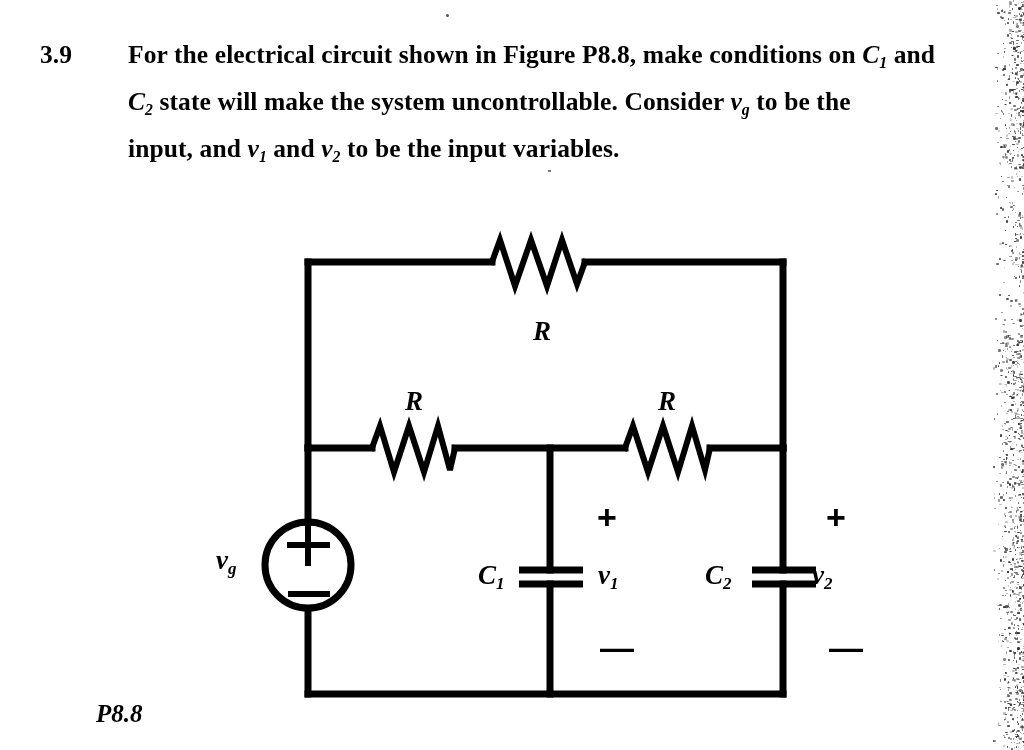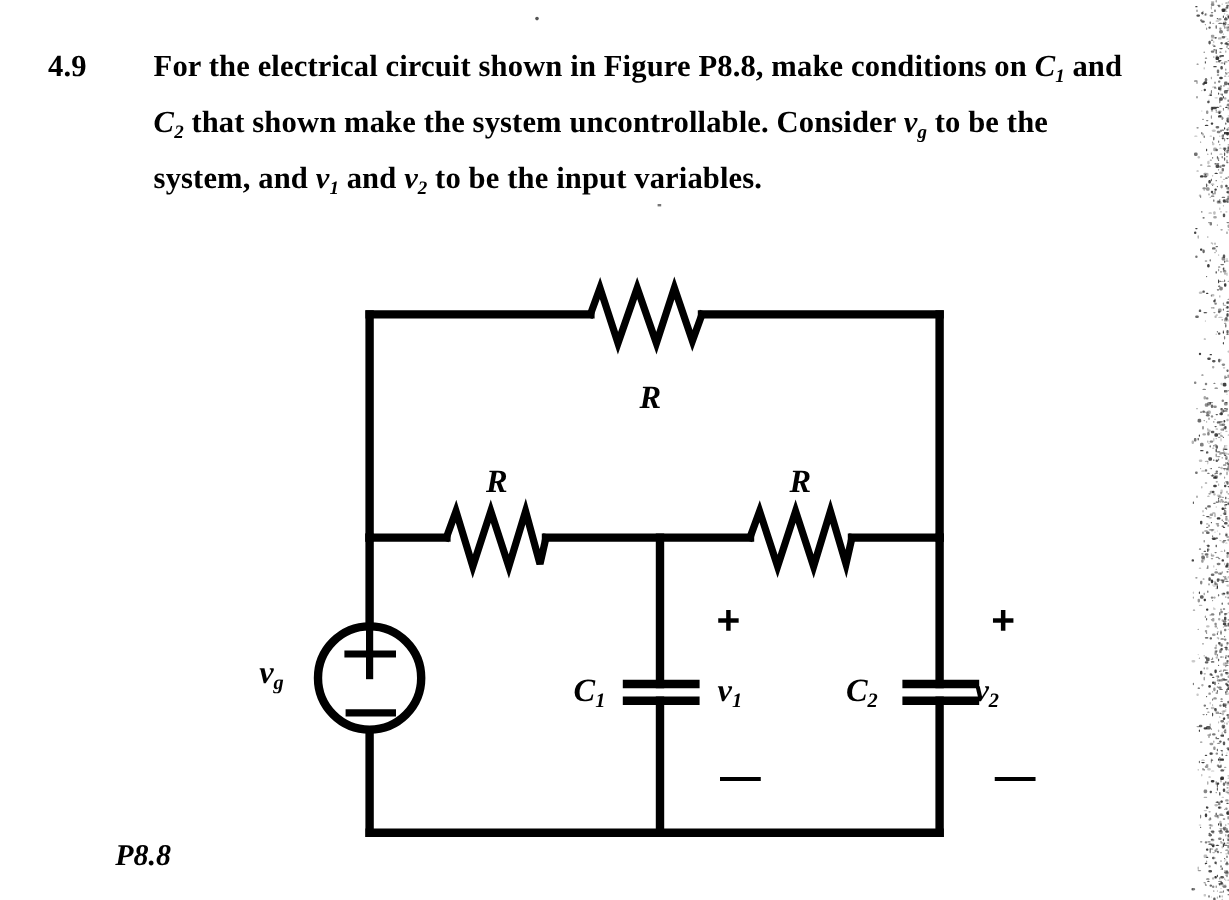"4.9" div.prob-line { text: 4.9 -> 3.9 }
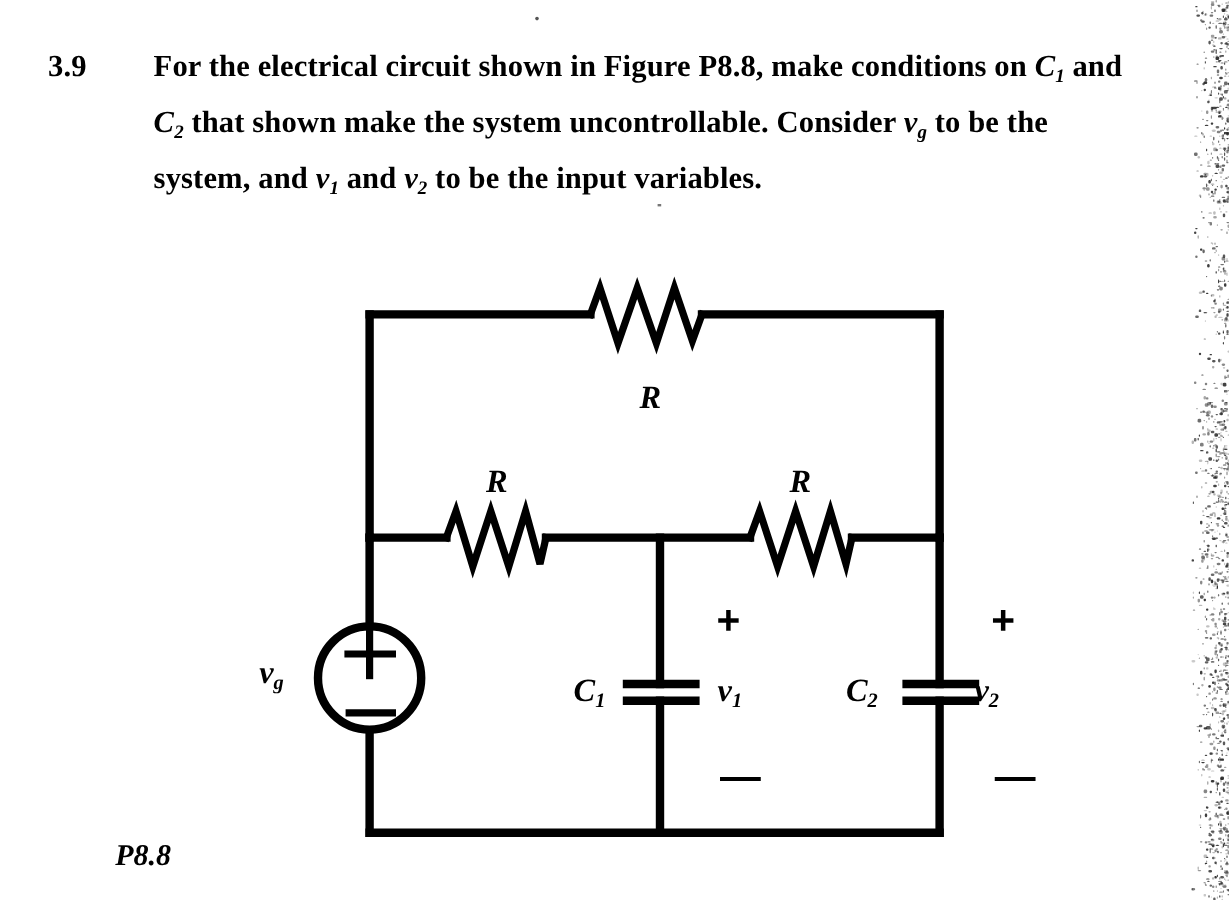"that shown make the system" span { text: that shown -> state will }
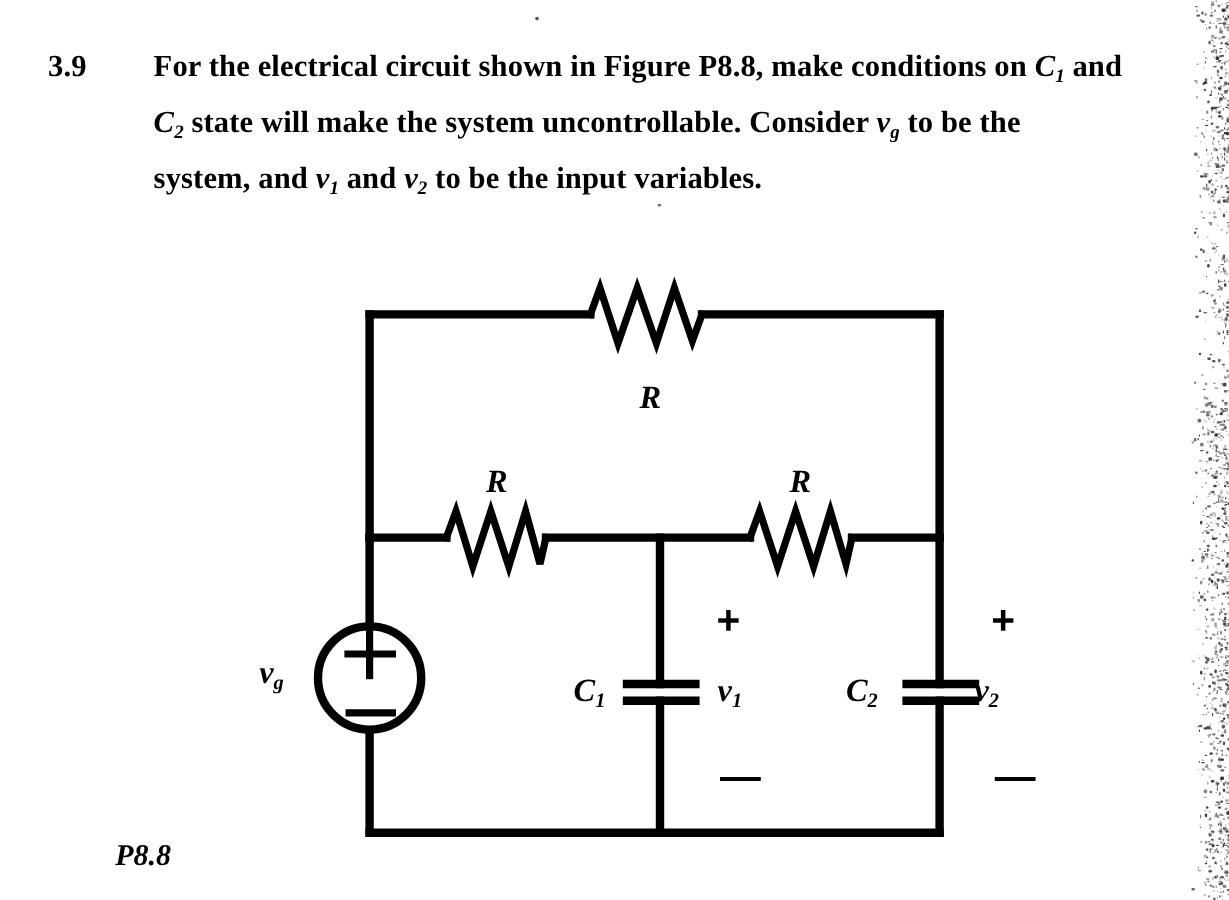"system, and" span { text: system -> input }
